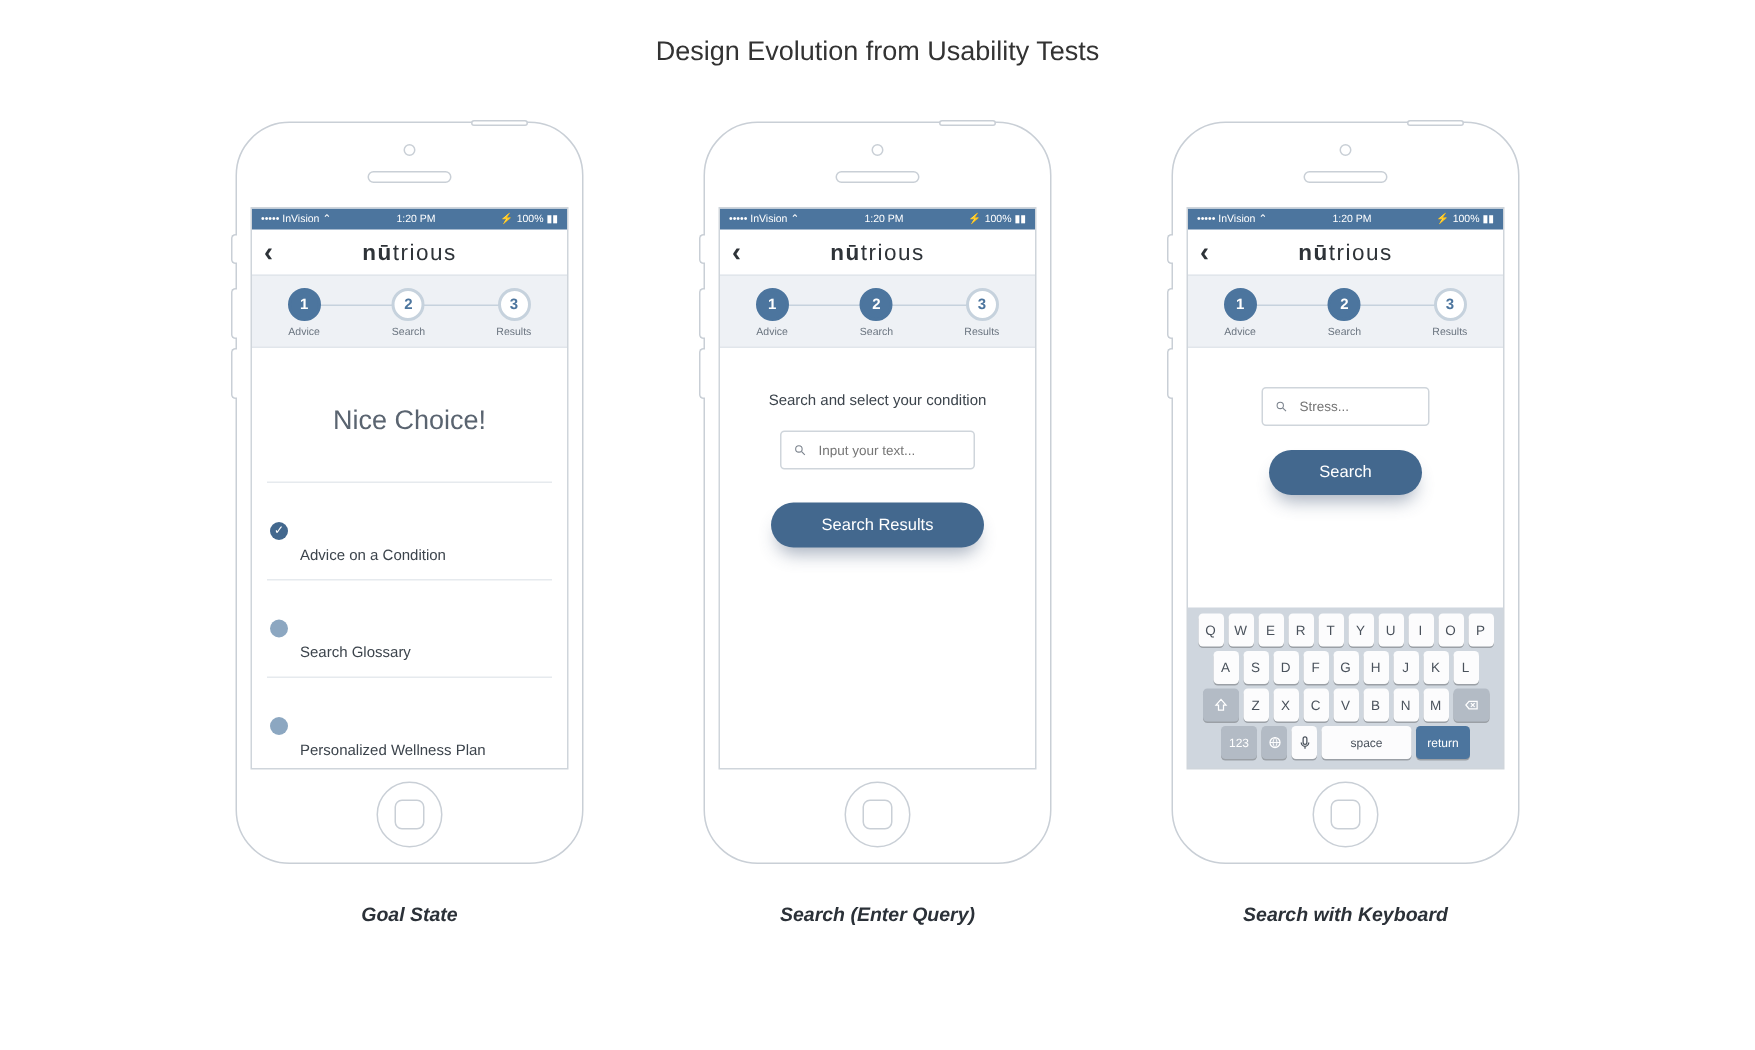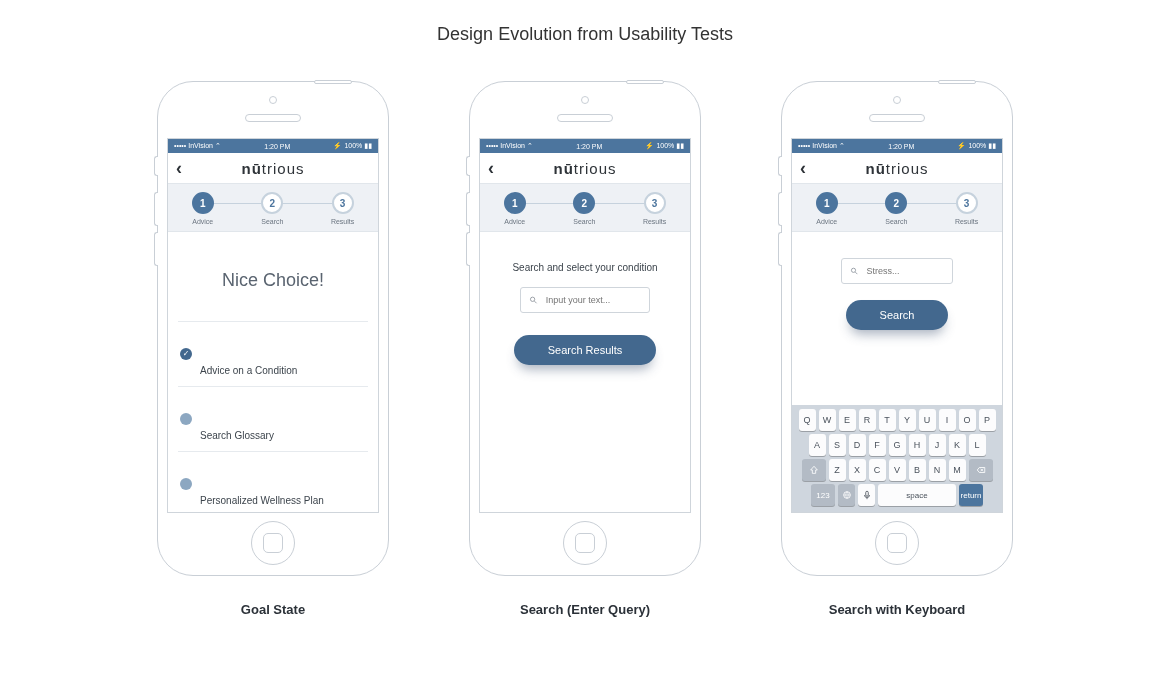"space" .key.space { width: 78px -> 60px }
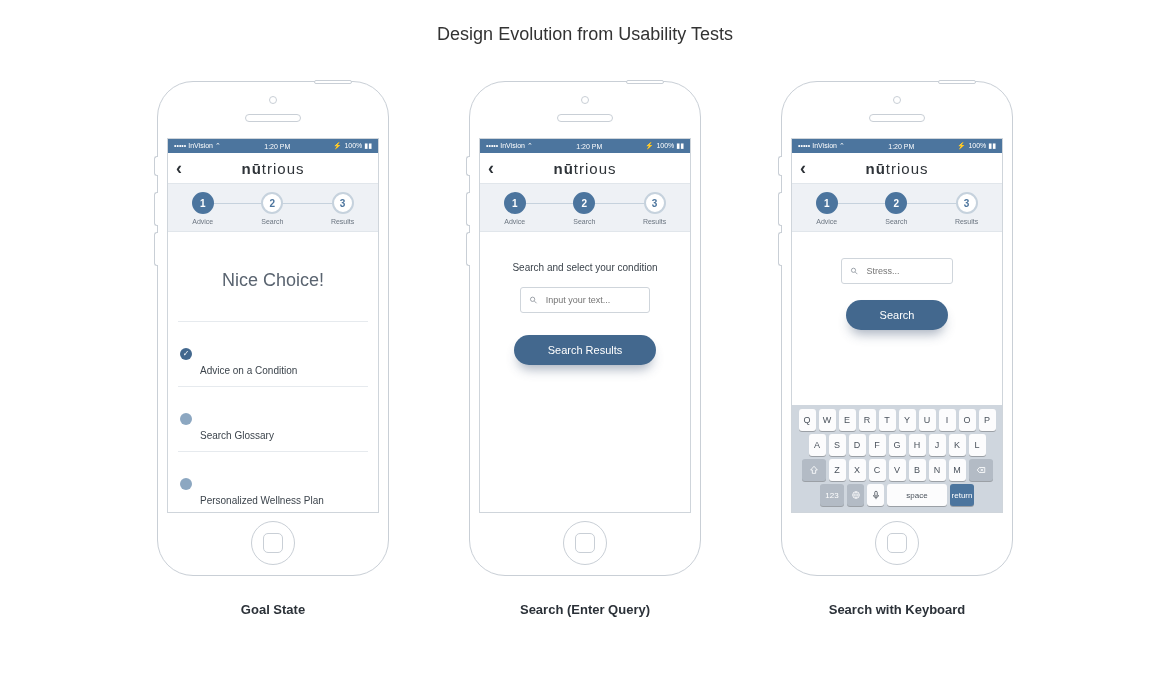"return" .key.ret { width: 24px -> 36px }
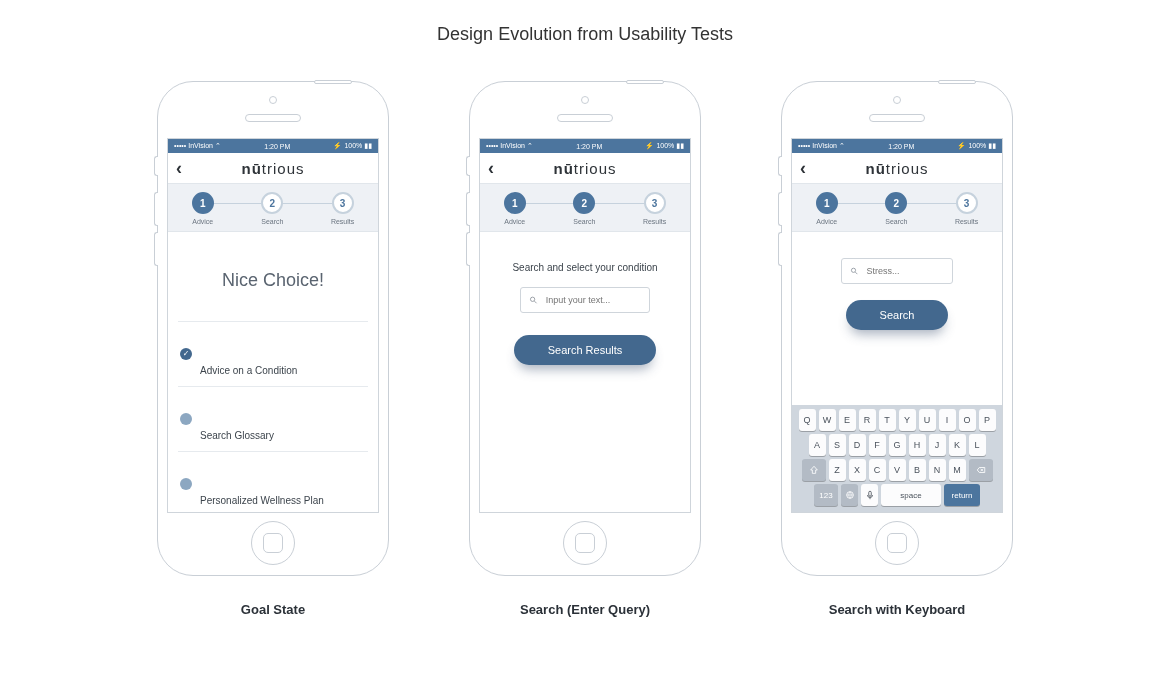"Goal State" .label { font-style: none -> italic }
